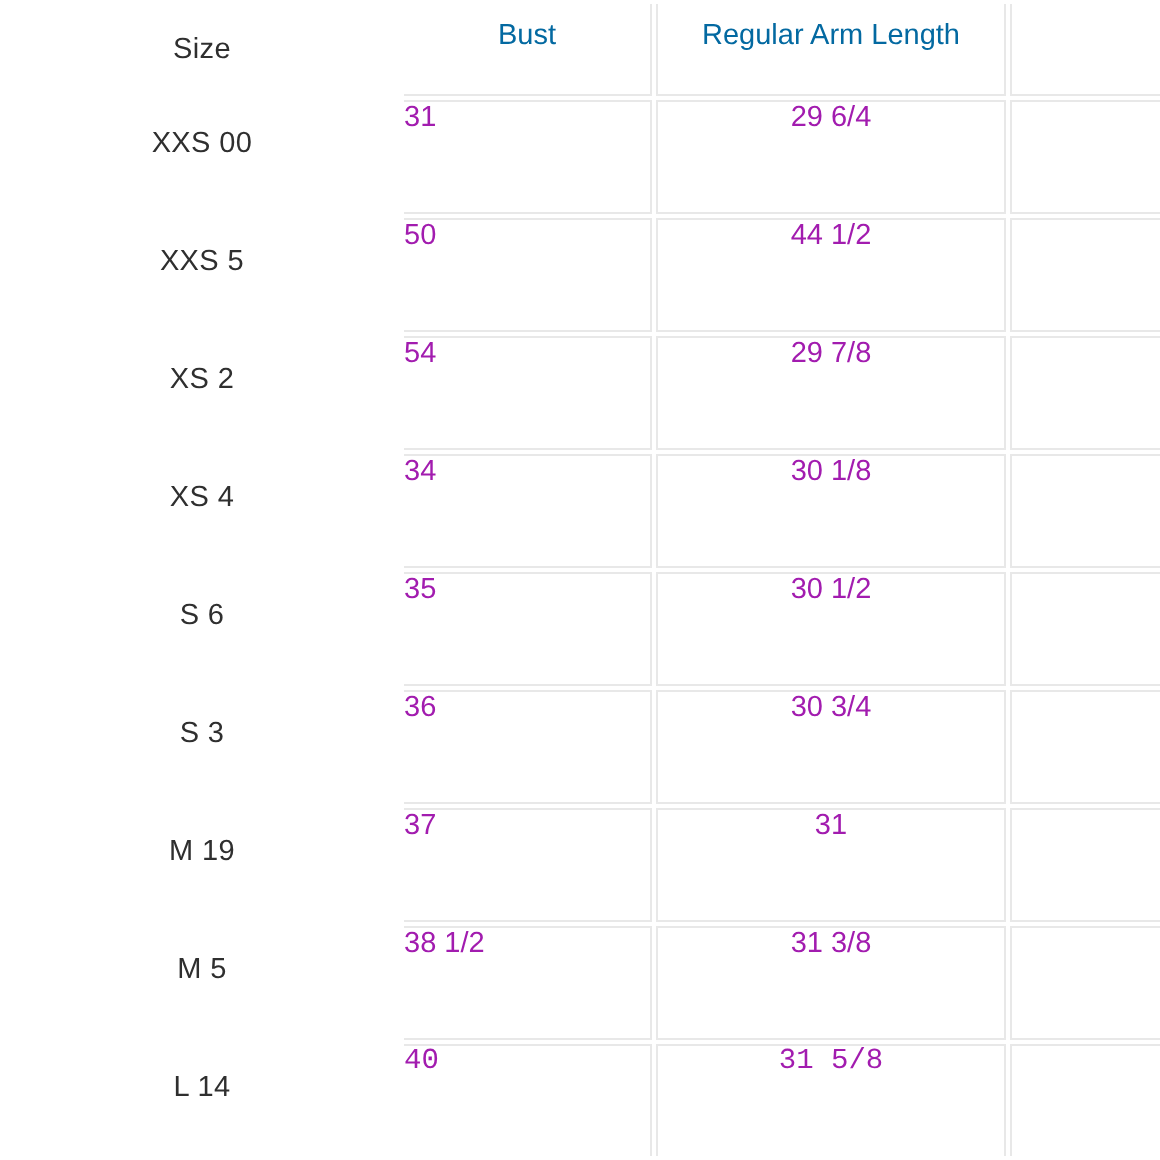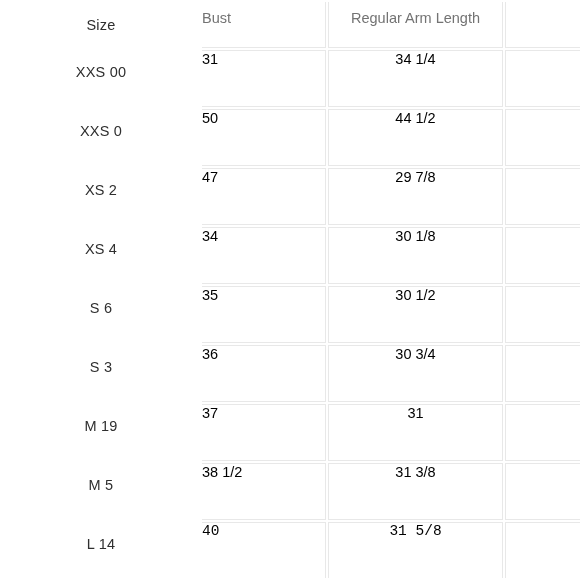"Bust" thead .cell-val { color: #737373 -> #0369a1; text-align: none -> center }
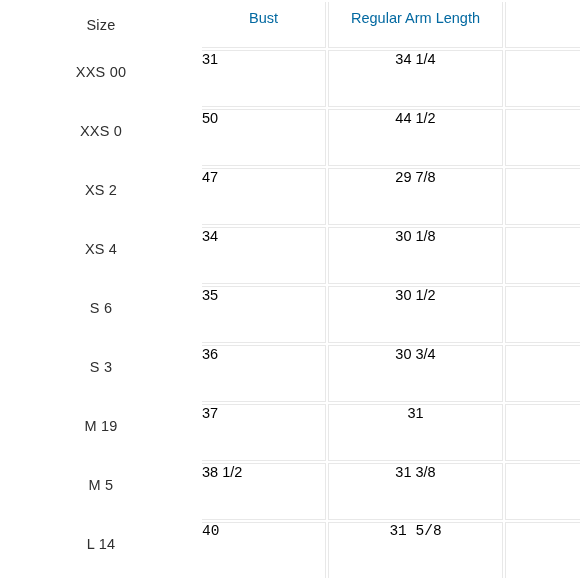"31" .cell-val { color: #000000 -> #a21caf }
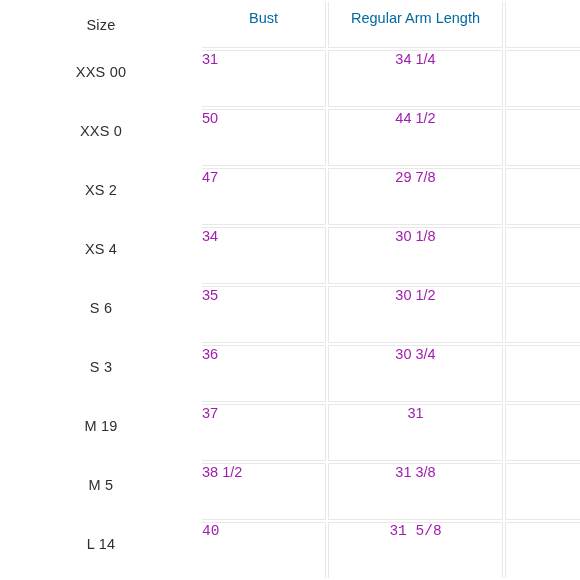"34 1/4" td.cell-val { text: 34 1/4 -> 29 6/4 }
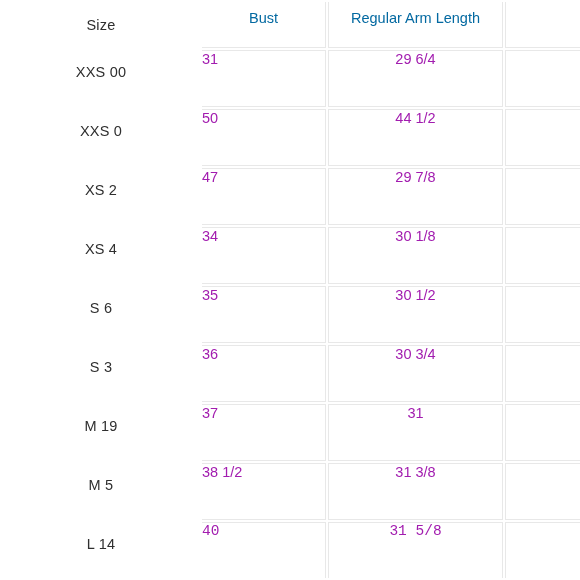"XXS 0" td.cell-size { text: 0 -> 5 }
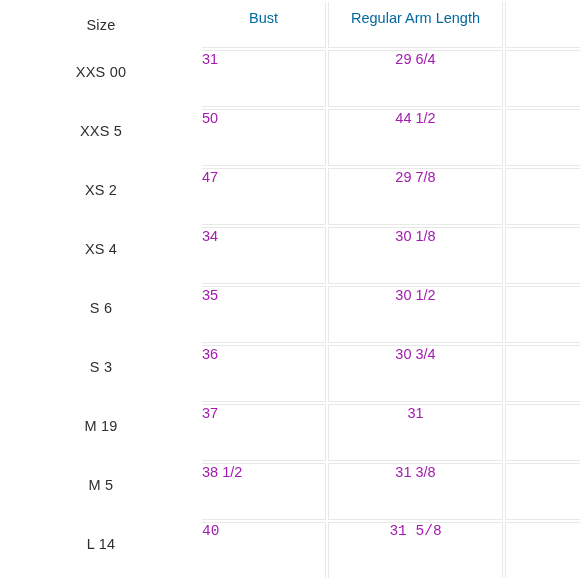"47" td.cell-val { text: 47 -> 54 }
